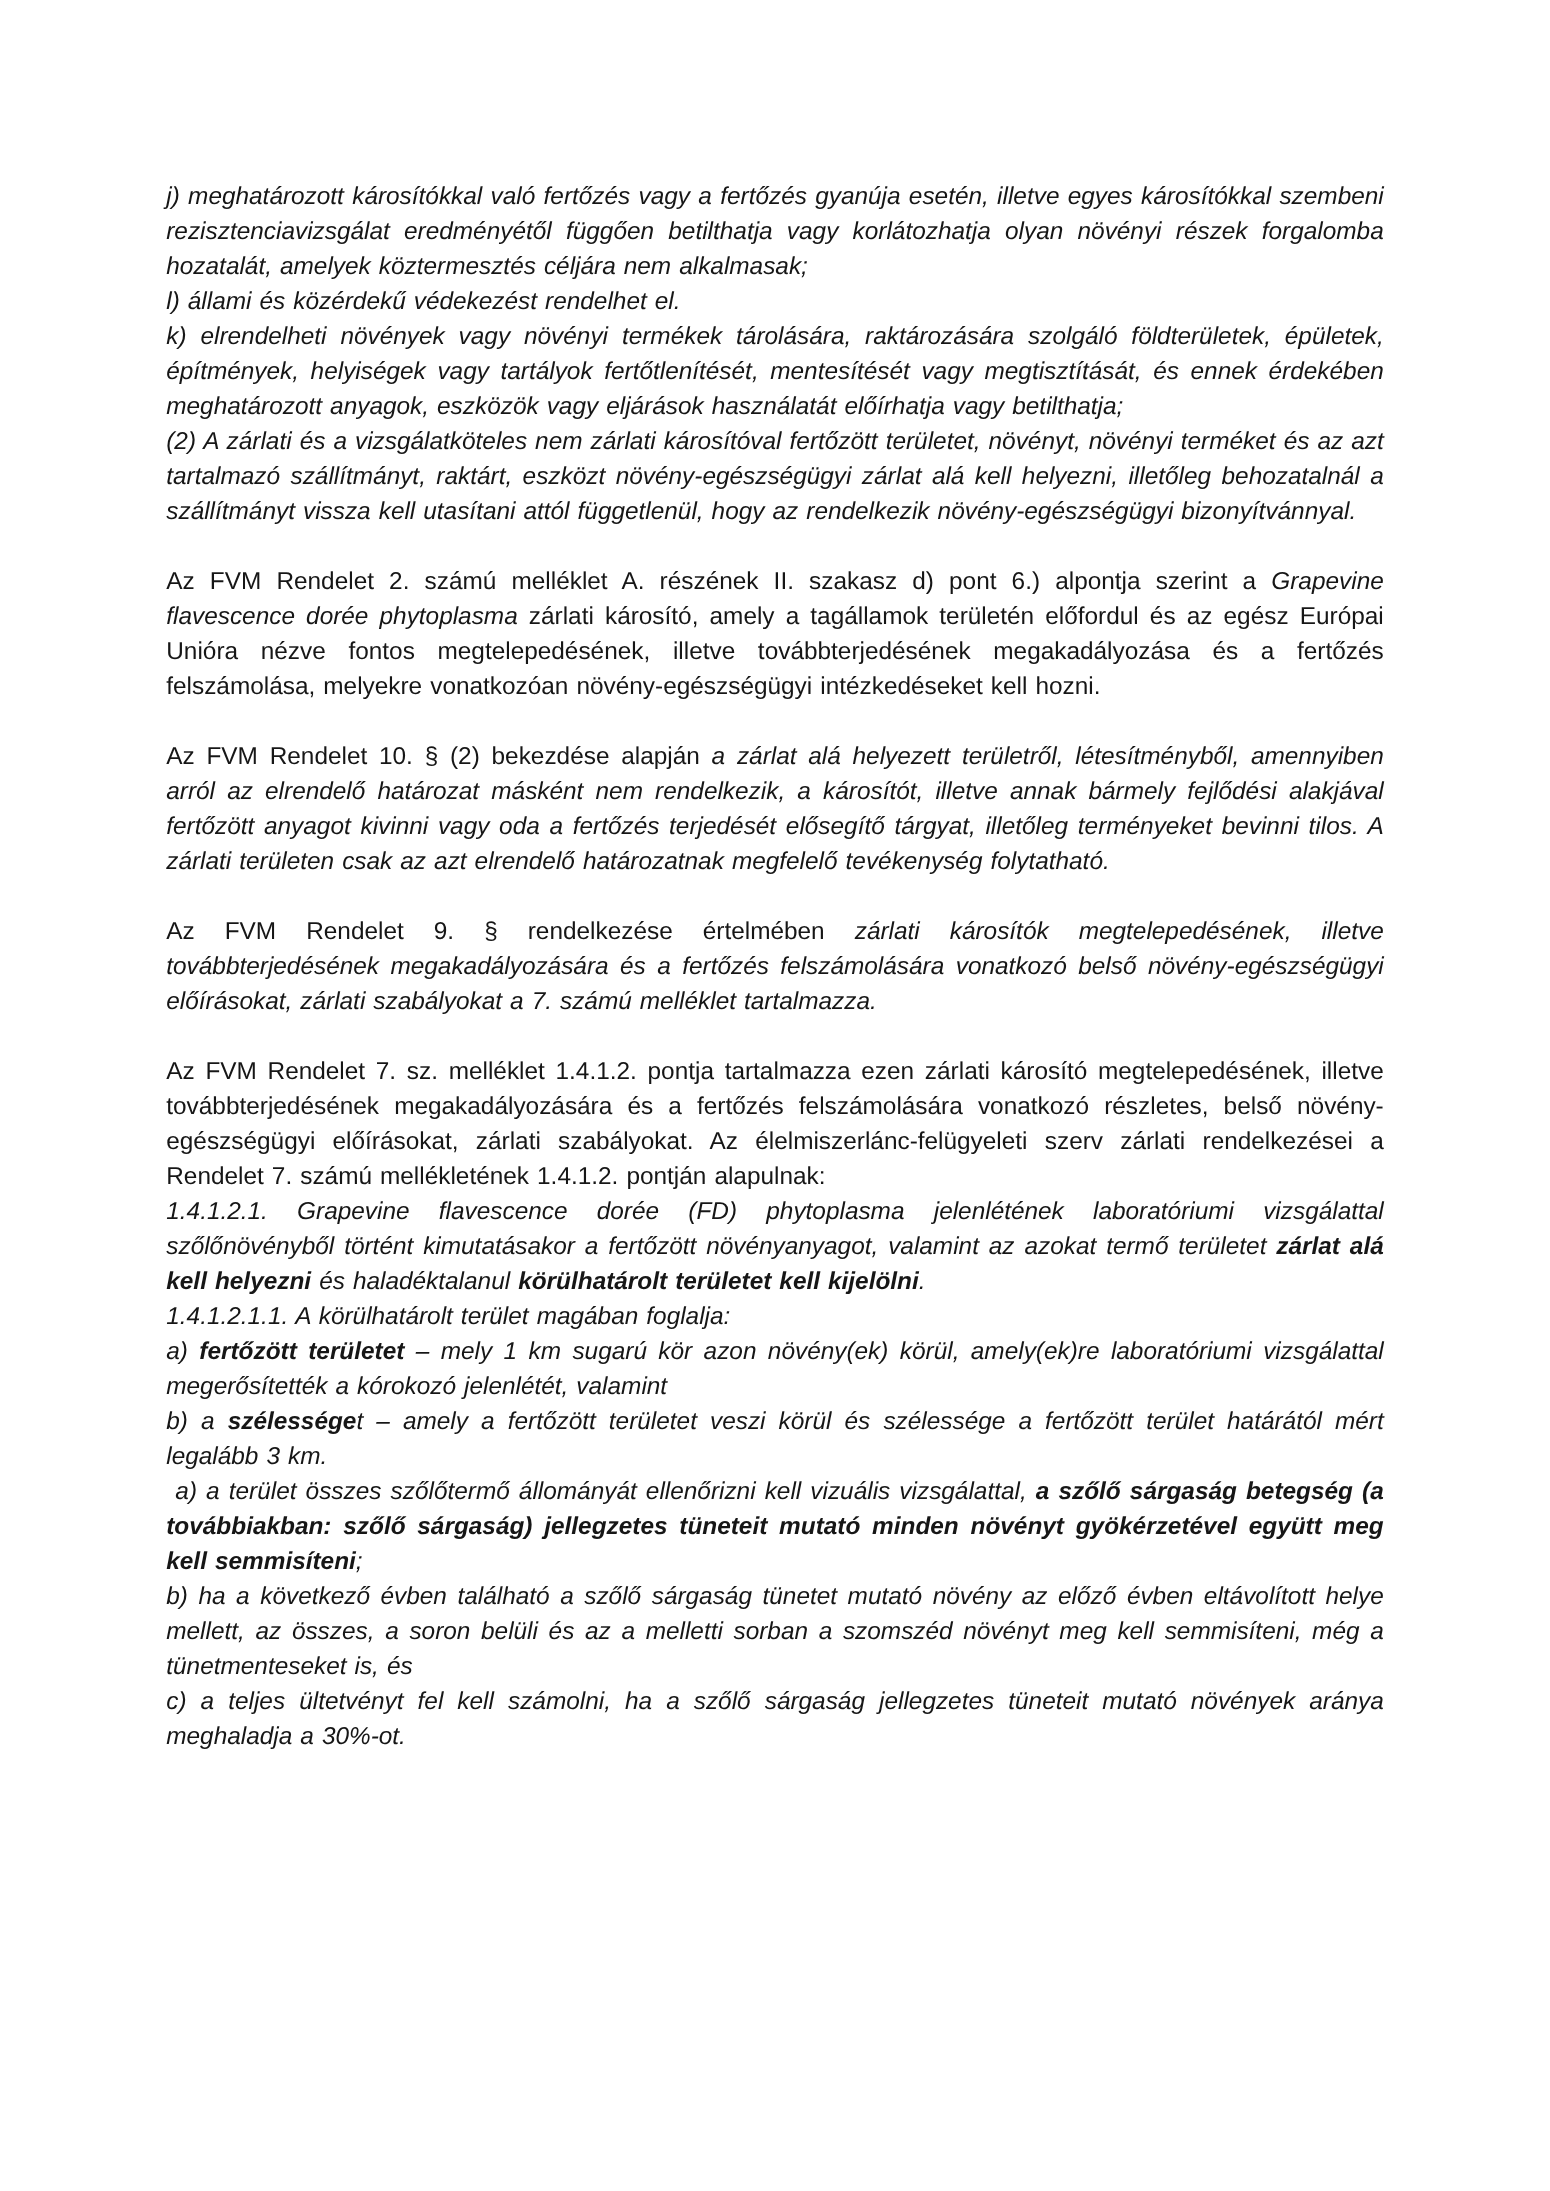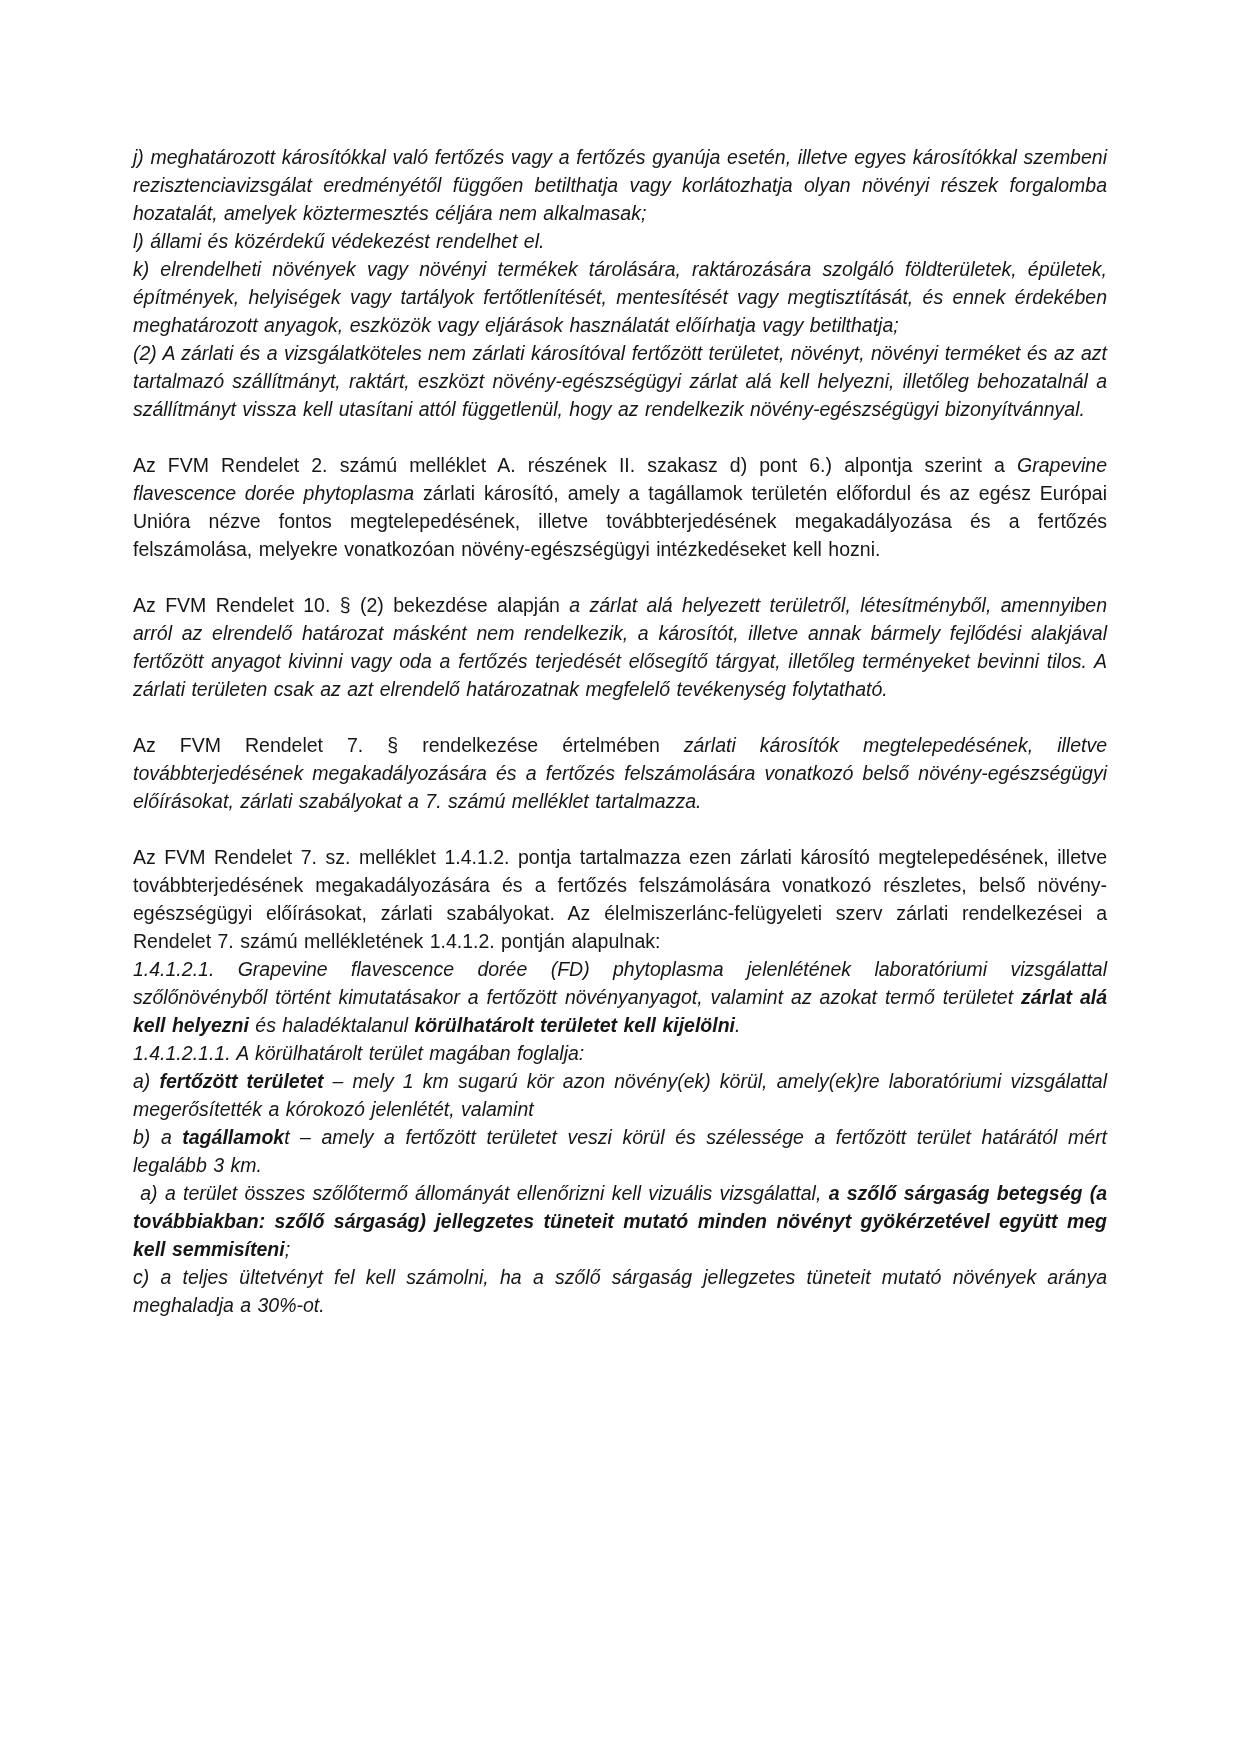"Az FVM Rendelet 7. §" span.run { text: 7 -> 9 }
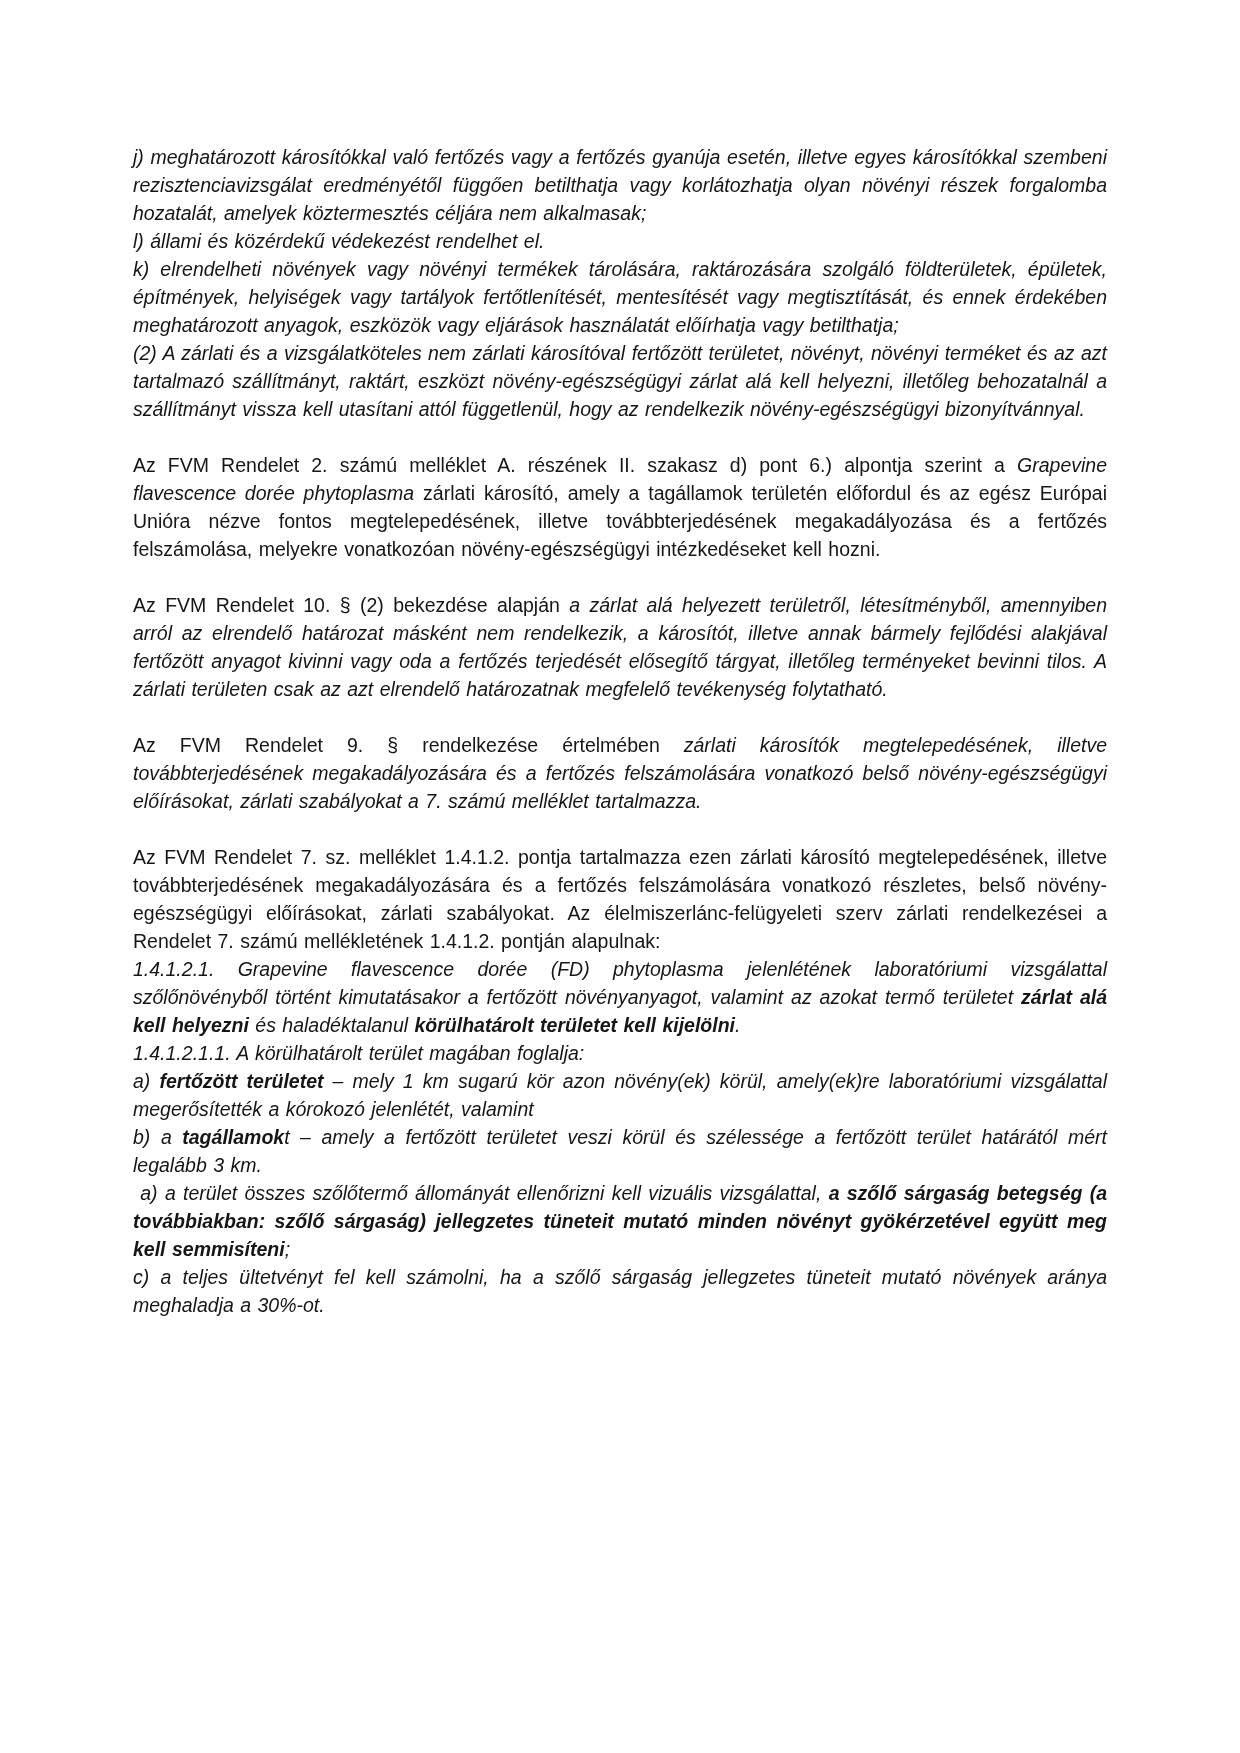"tagállamok" span.run { text: tagállamok -> szélessége }
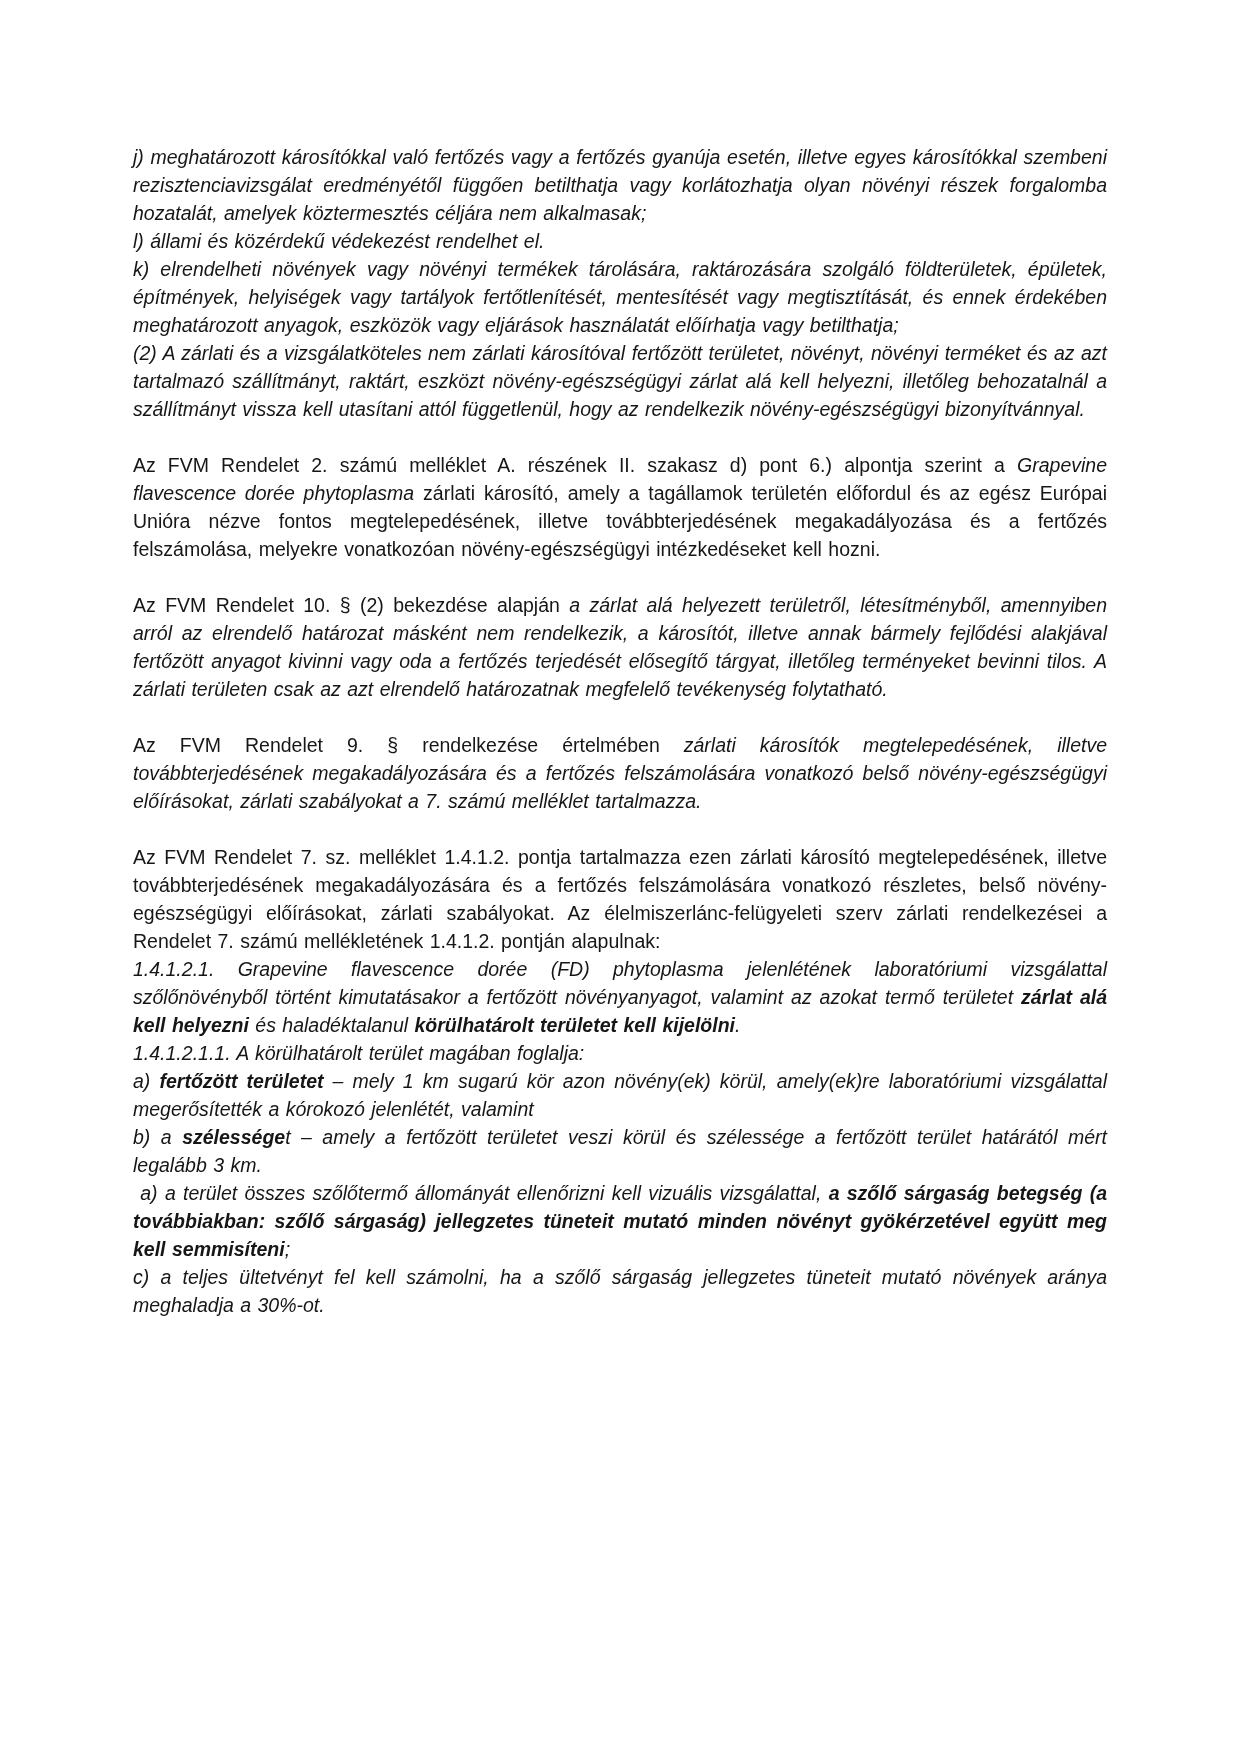"b) ha a következő évben" p.para { html: none -> <p><span>b) ha a következő évben található a szőlő sárgaság tünetet mutató növény az előző évben eltávolított helye mellett, az összes, a soron belüli és az a melletti sorban a szomszéd növényt meg kell semmisíteni, még a tünetmenteseket is, és</span></p> }
